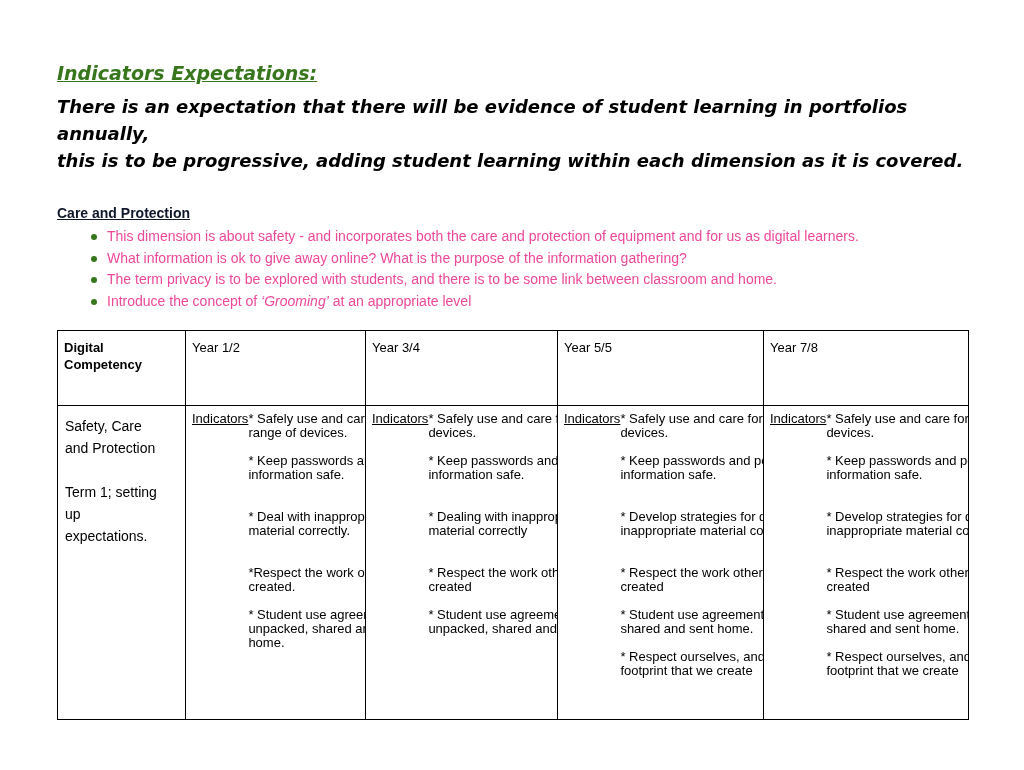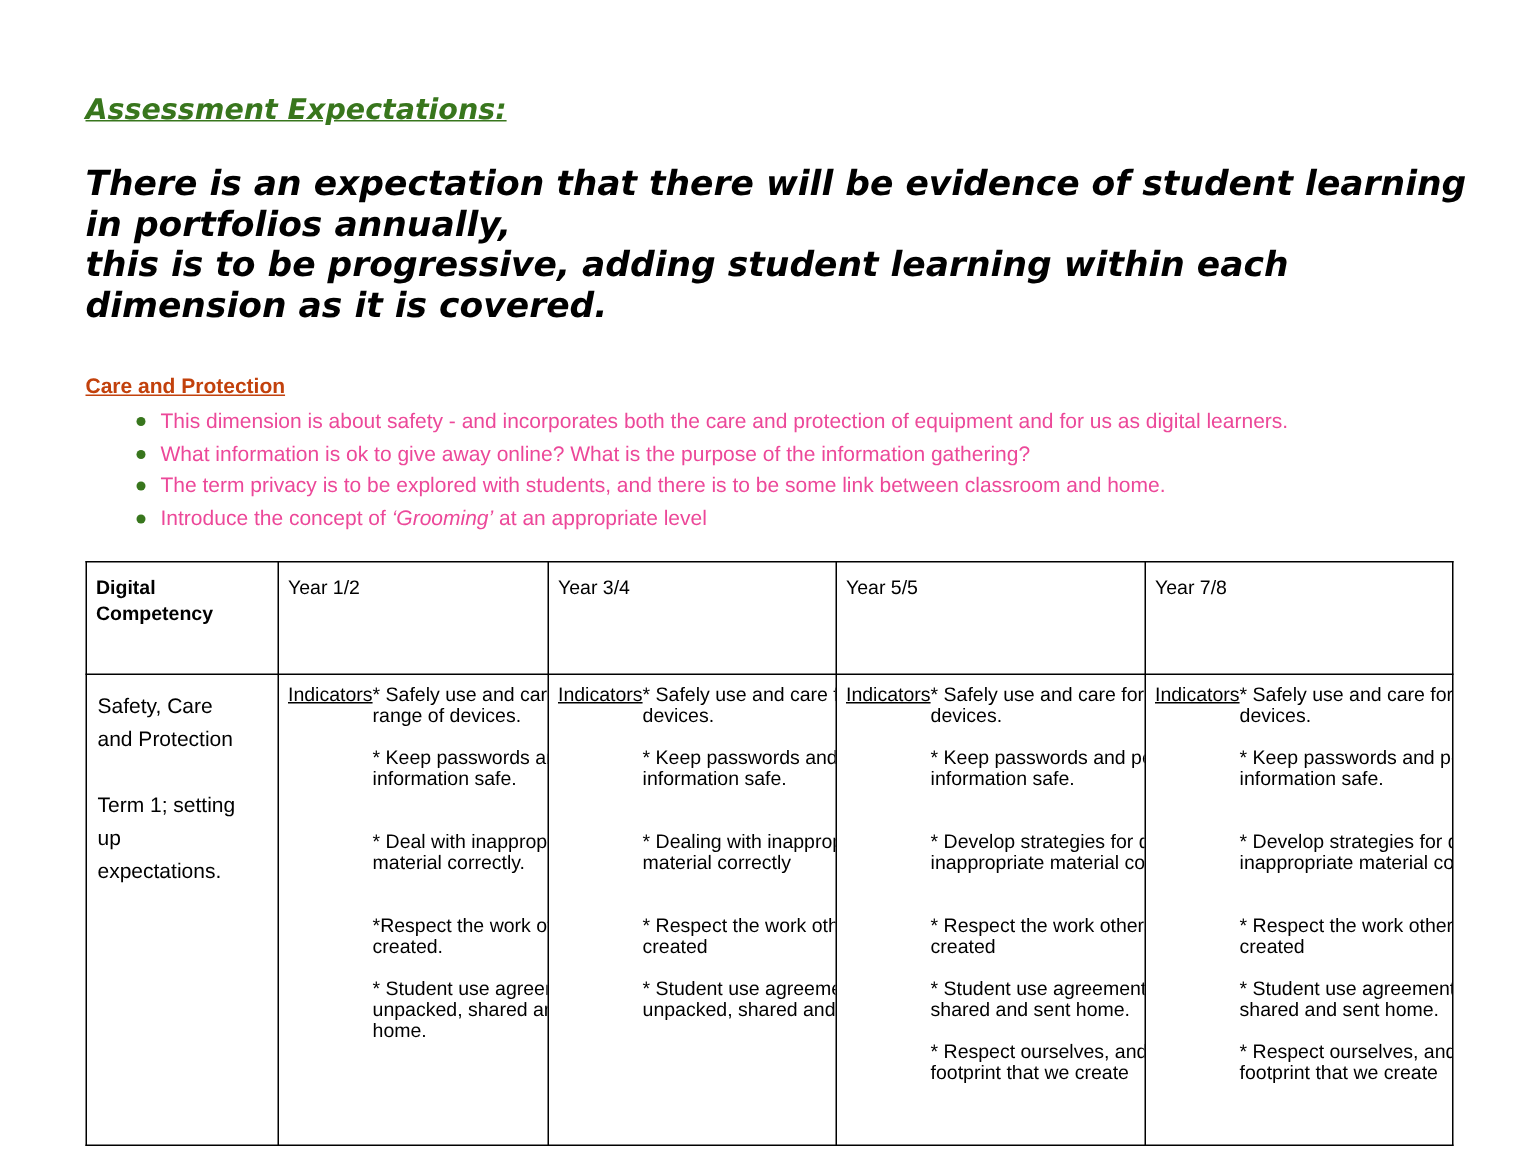"Assessment Expectations:" h1.main-heading { text: Assessment -> Indicators }
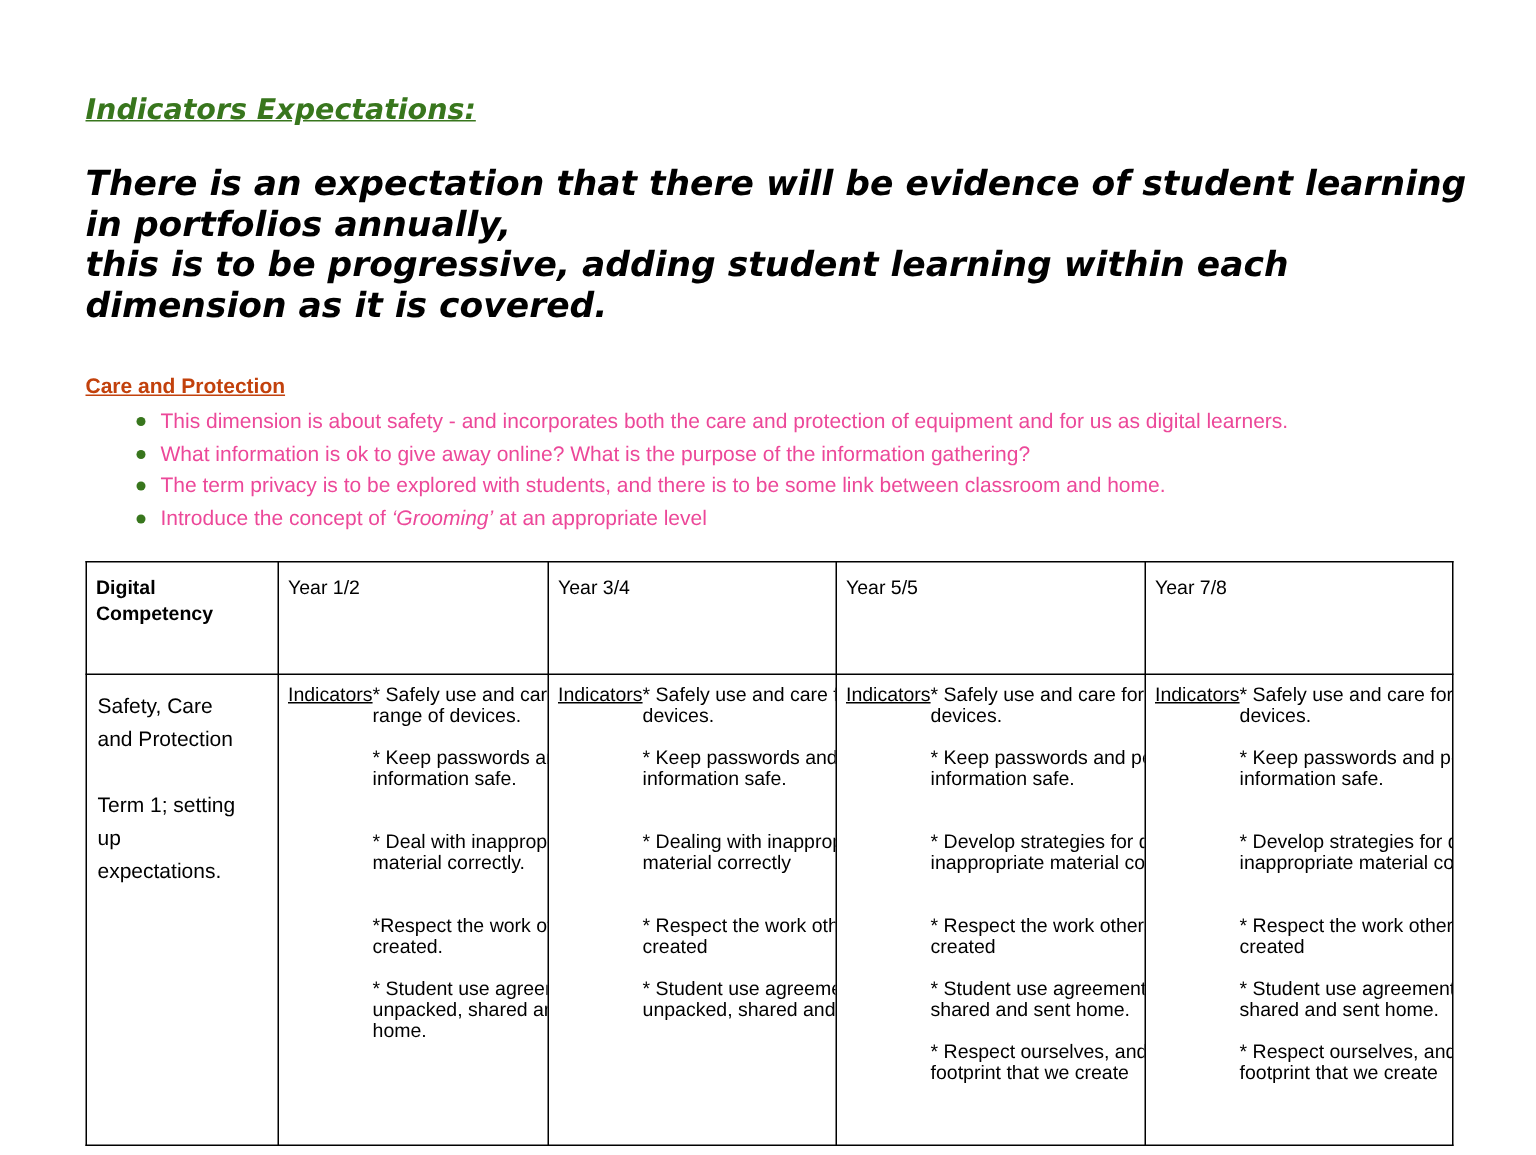"There is an expectation that" .intro { font-size: 23px -> 18px; margin: 26px 0 0 0 -> 9px 0 0 0 }
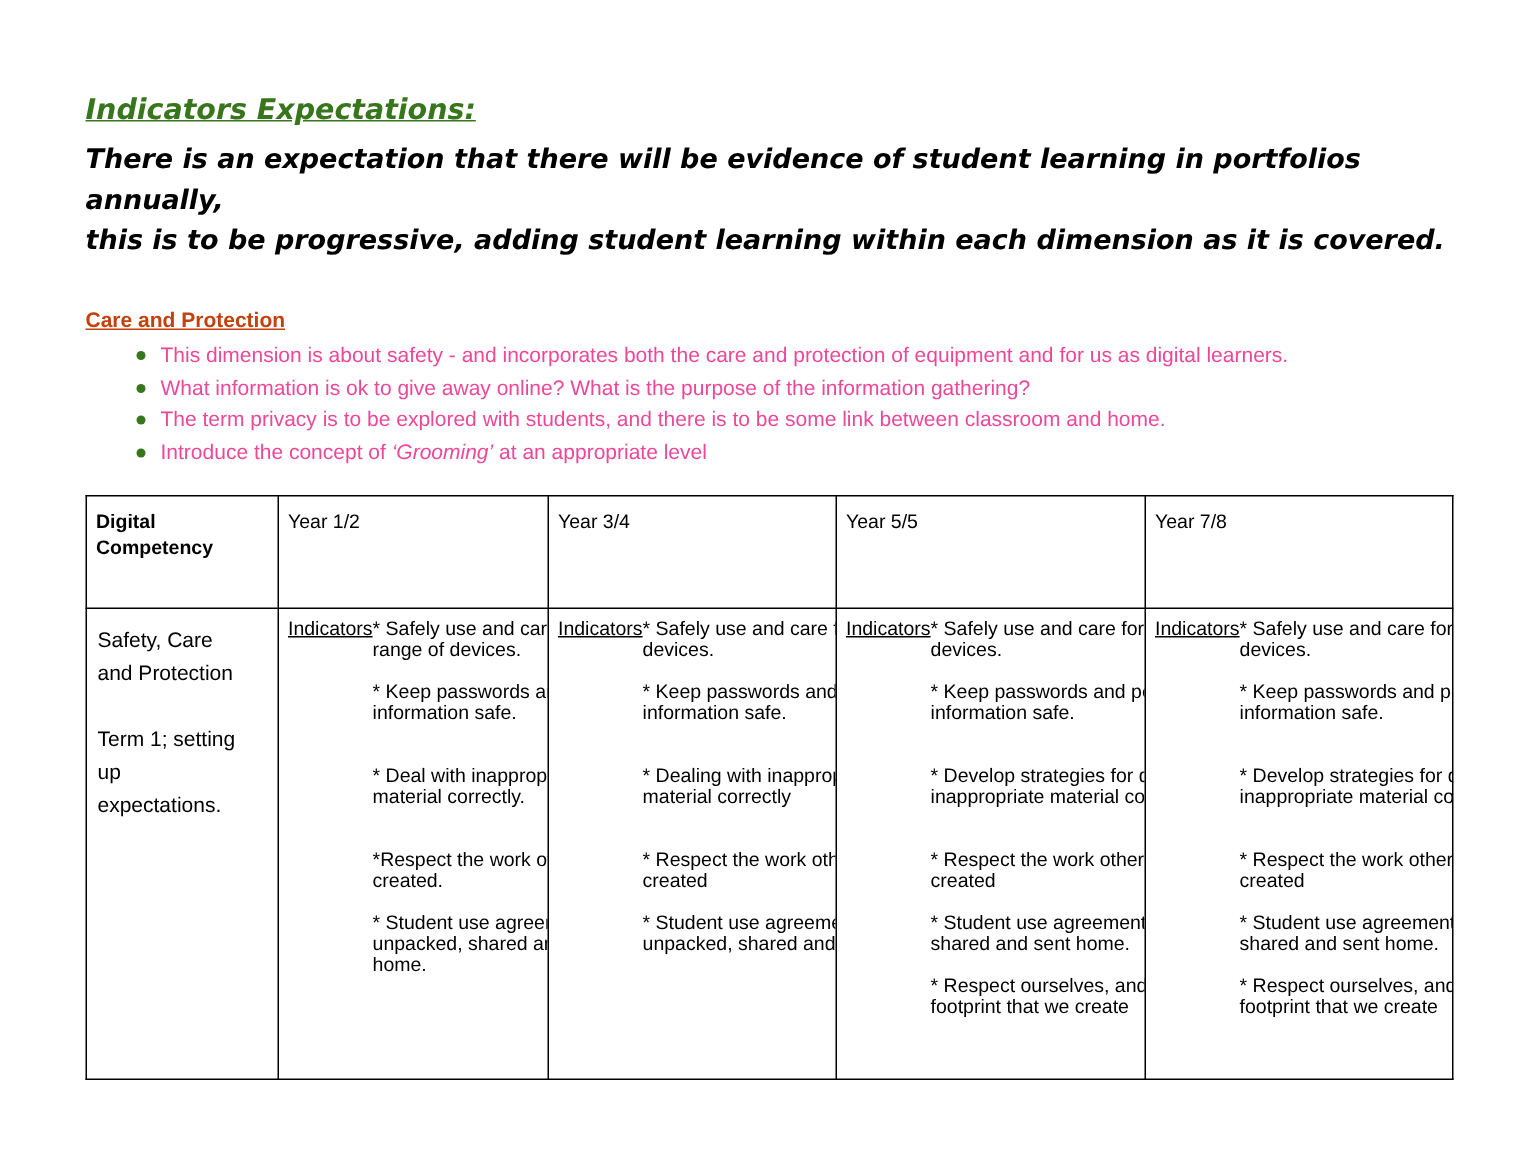"Care and Protection" .section-title { color: #c2410c -> #0f172a }
